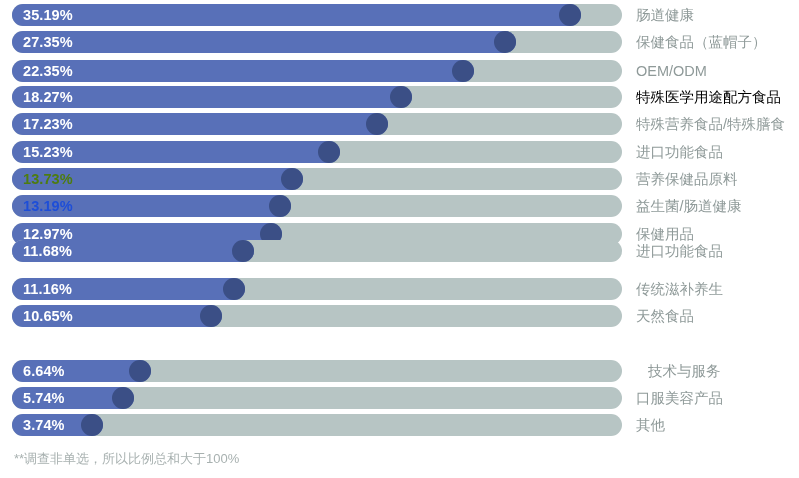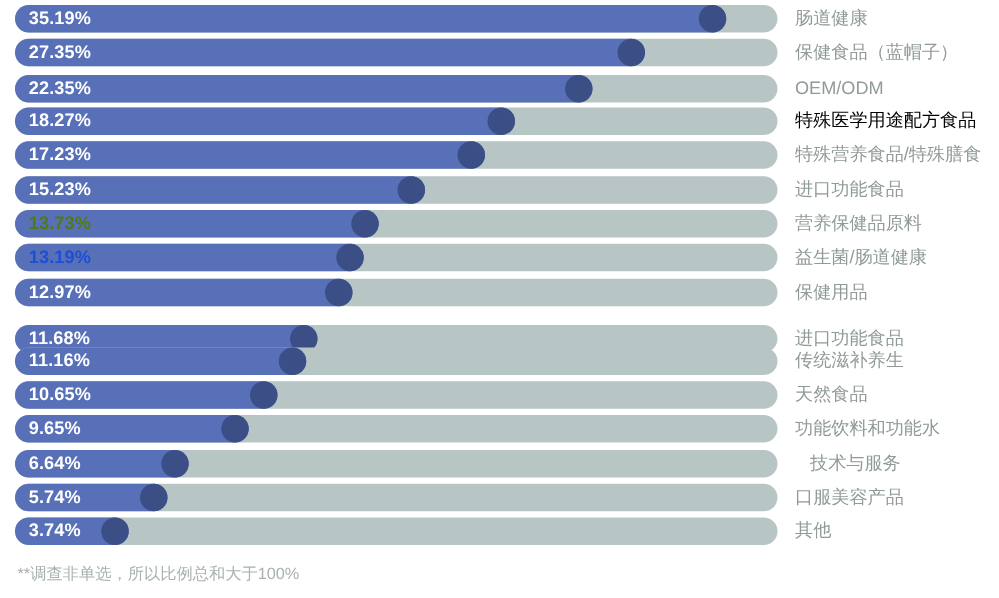"11.68%" div.bar-row { top: 260px -> 240px }
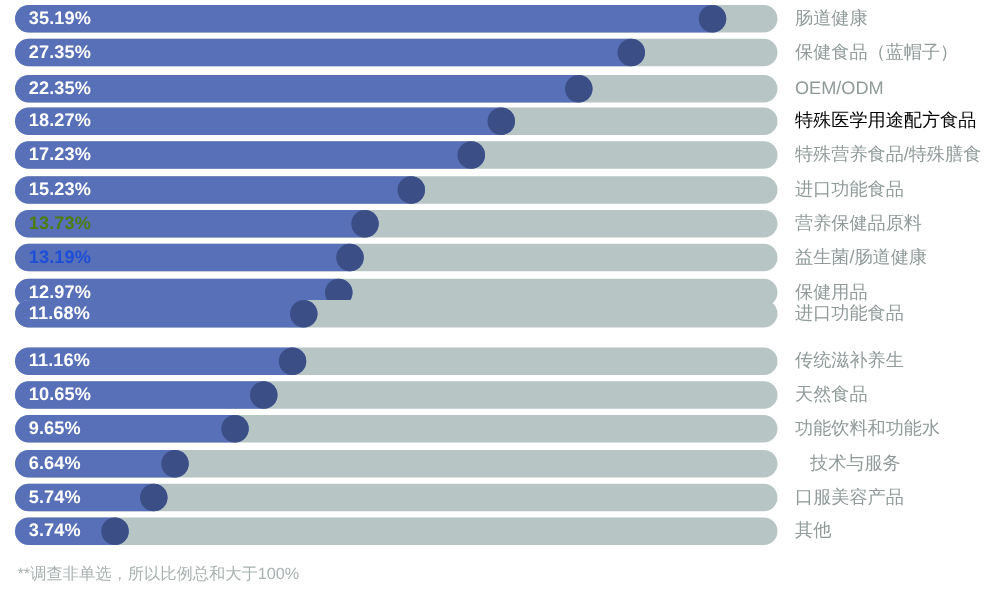"9.65%" div.bar-row { html: <div> <div></div> <div></div> <div></div> <div>9.65%</div> <div>功能饮料和功能水</div> </div> -> none }
